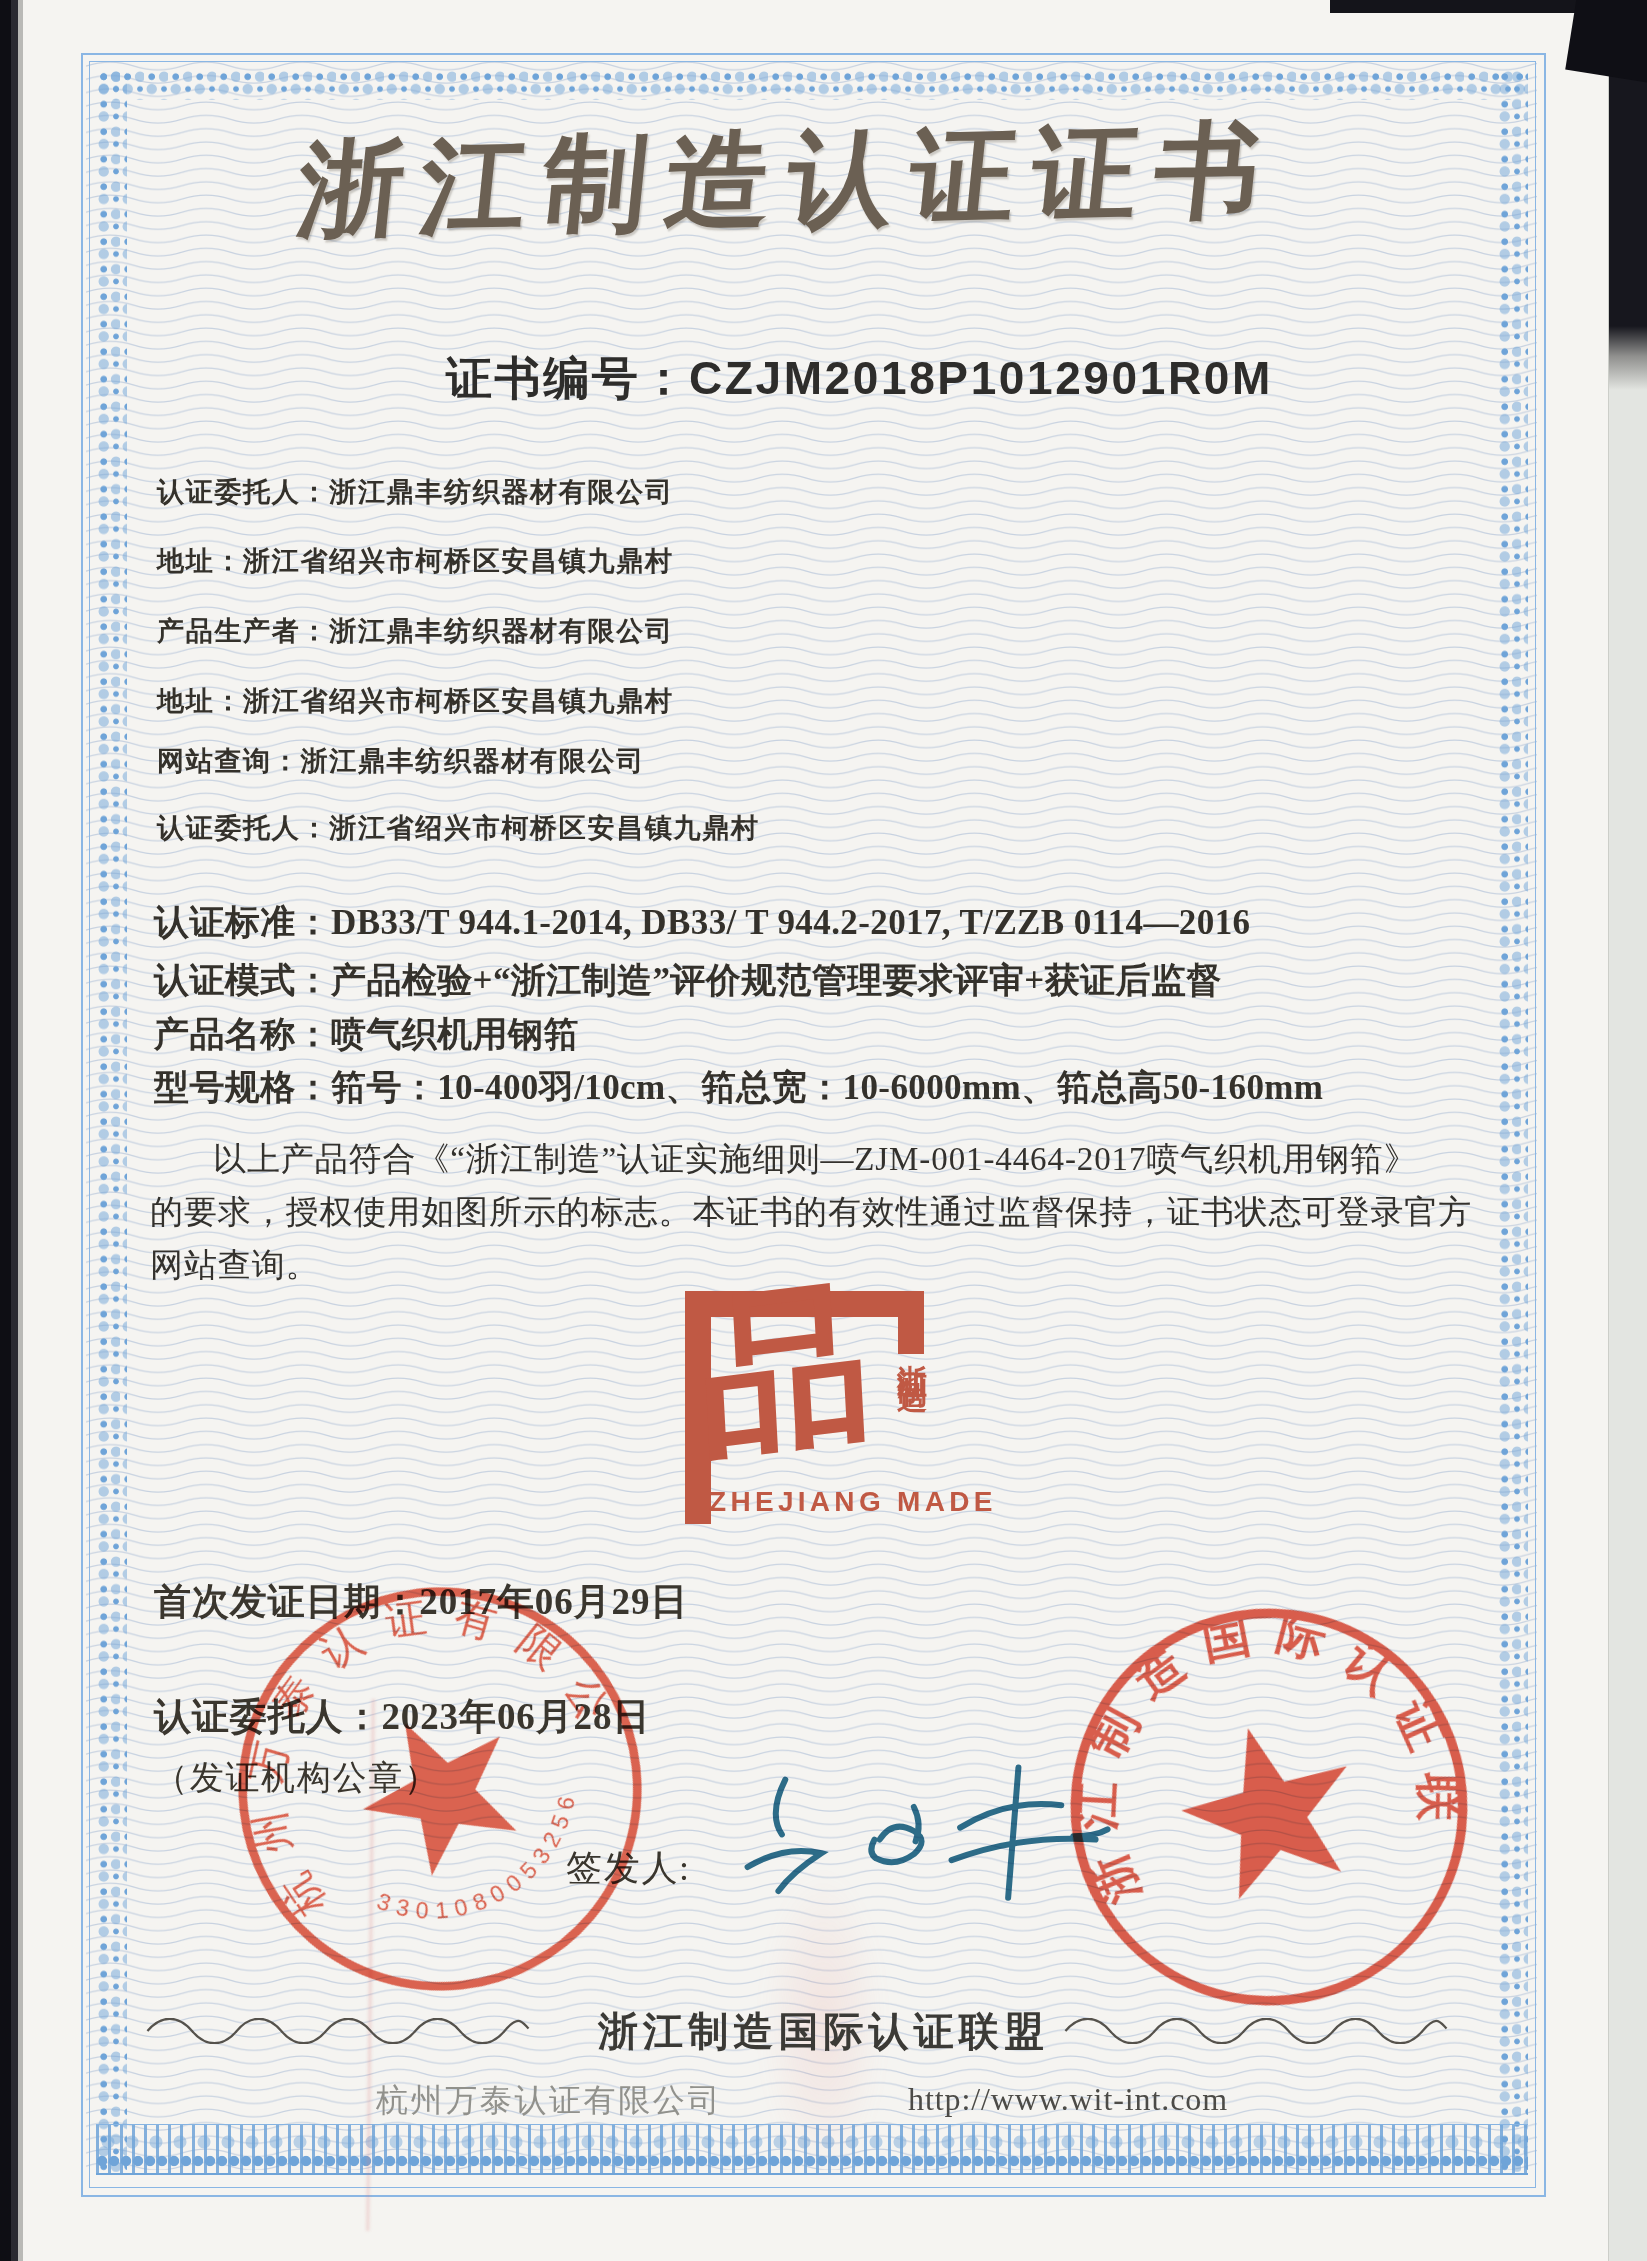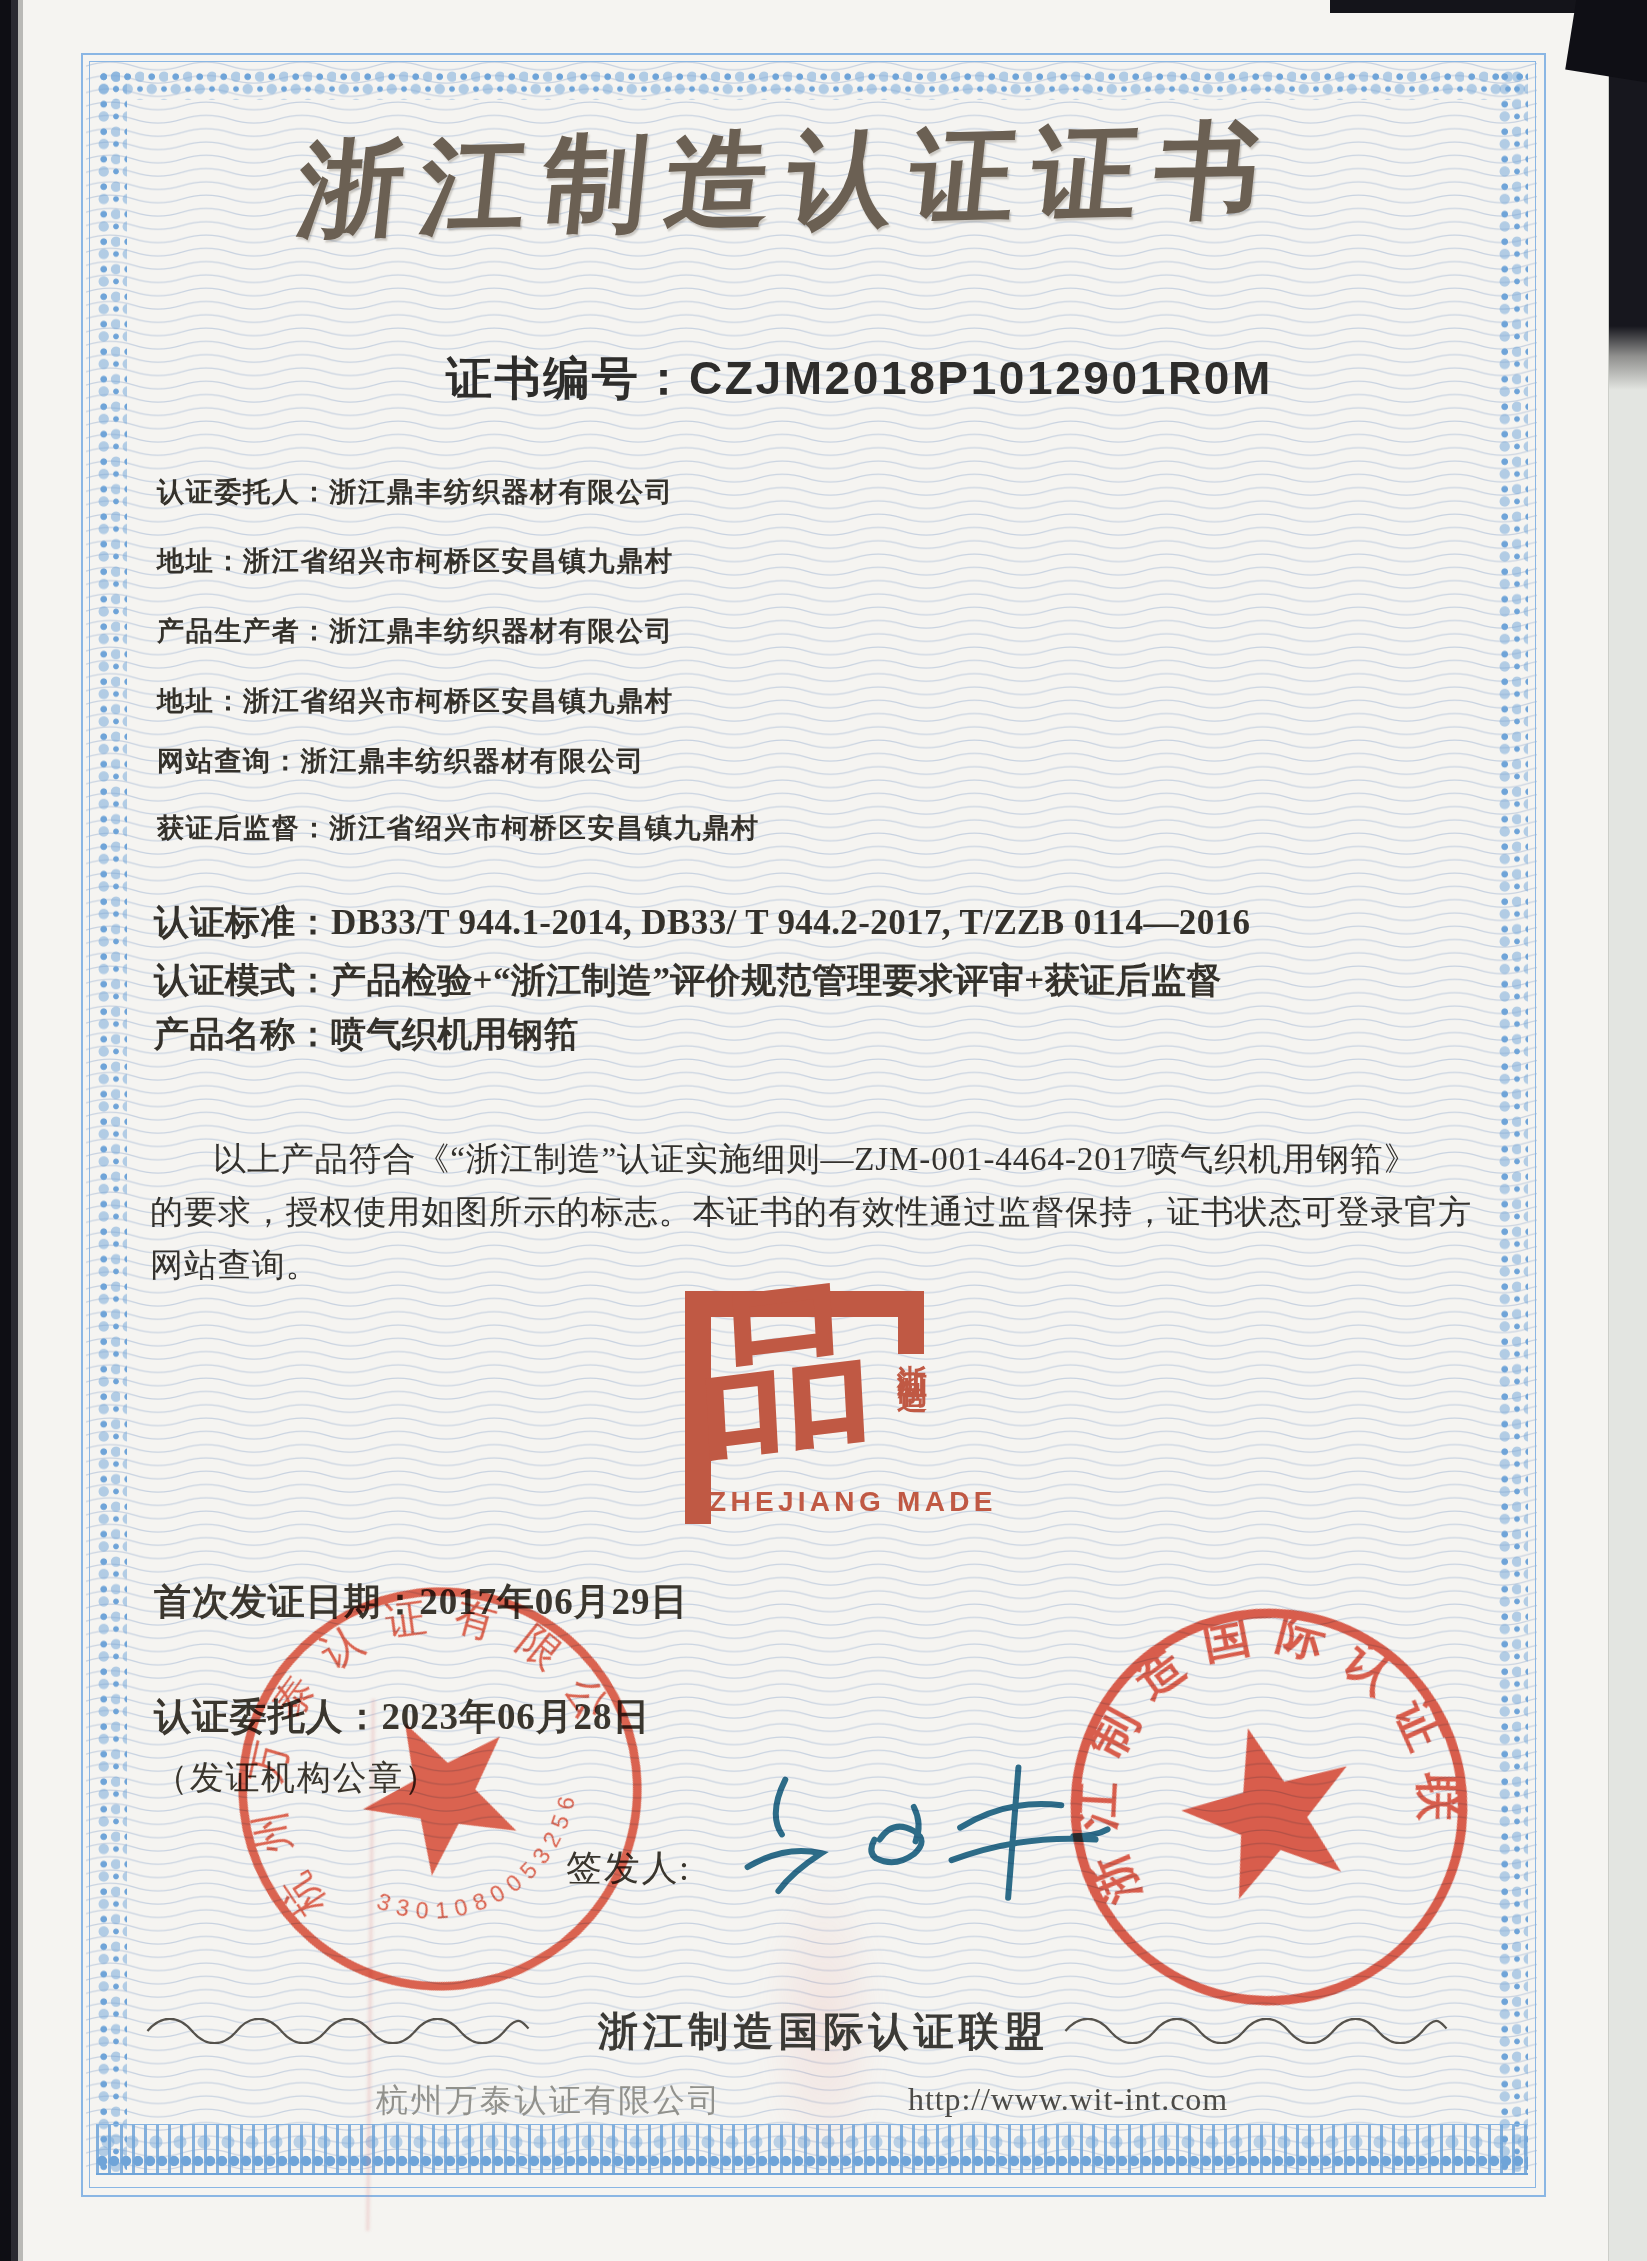"获证后监督：浙江省绍兴市柯桥区安昌镇九鼎村" div.abs { text: 获证后监督 -> 认证委托人 }
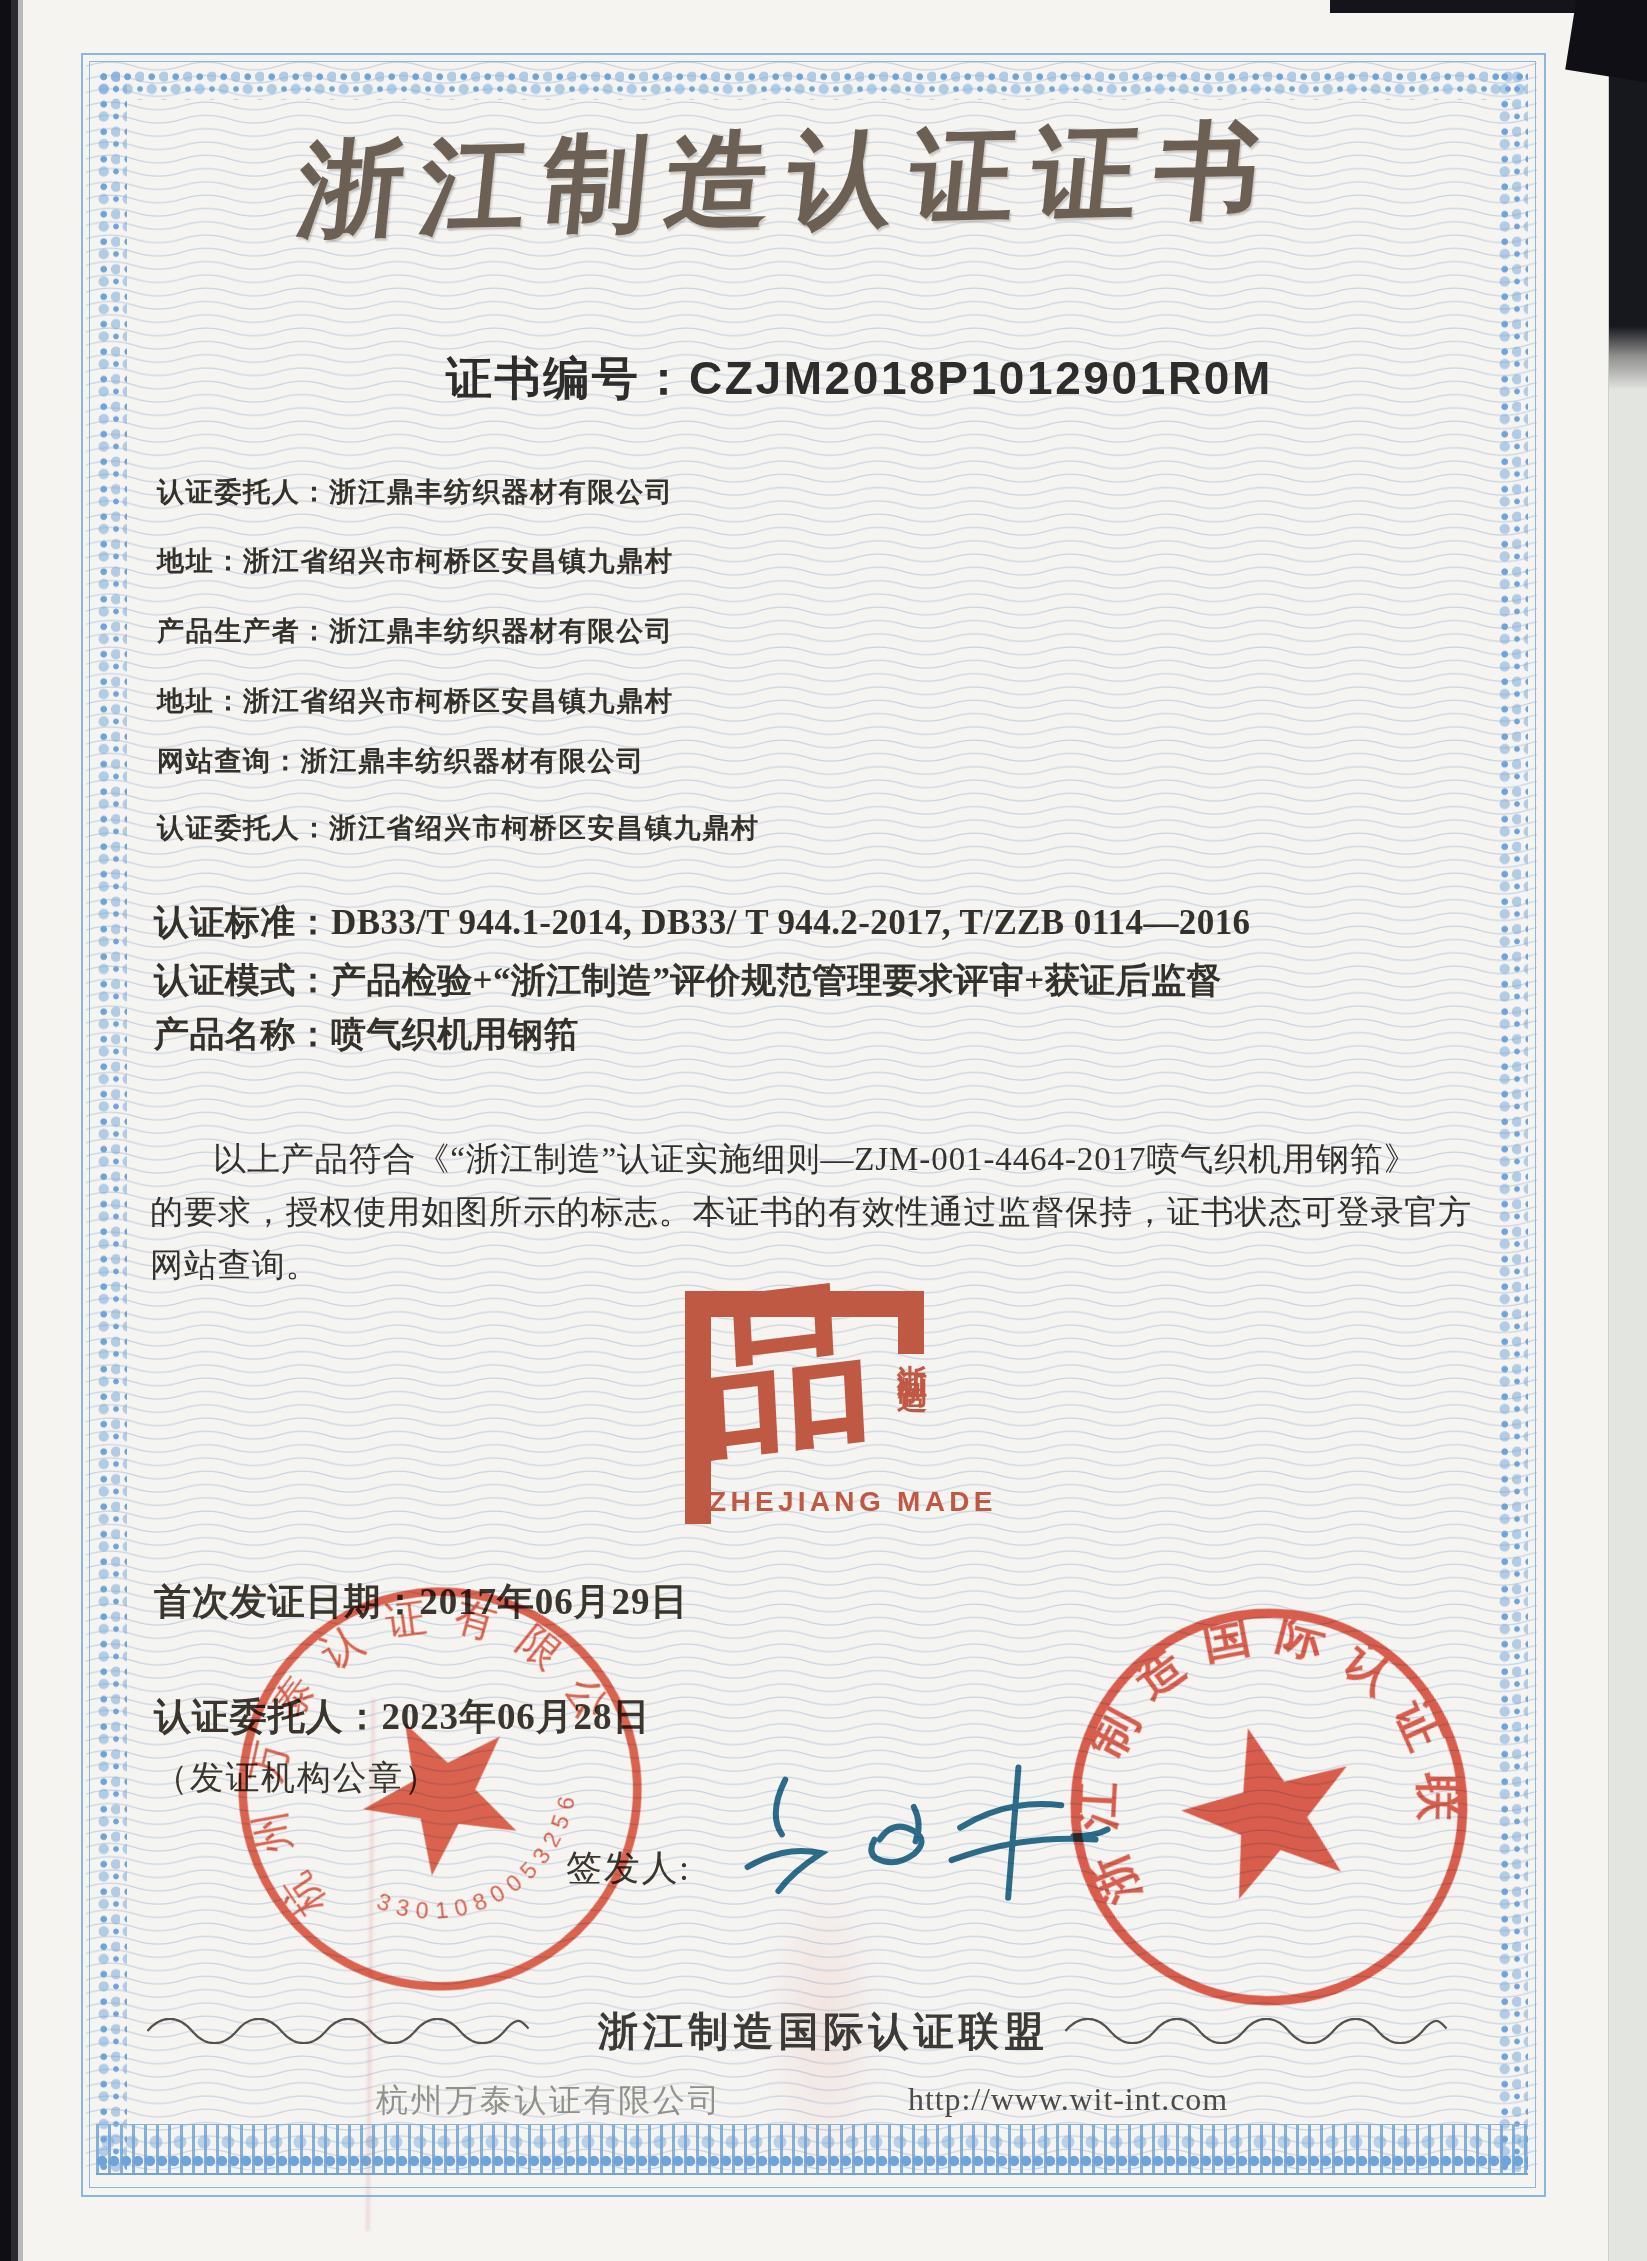"型号规格：筘号：10-400羽/10cm、筘总宽：10-6000mm、筘总高50" div.abs { html: none -> <div>型号规格：筘号：10-400羽/10cm、筘总宽：10-6000mm、筘总高50-160mm</div> }
